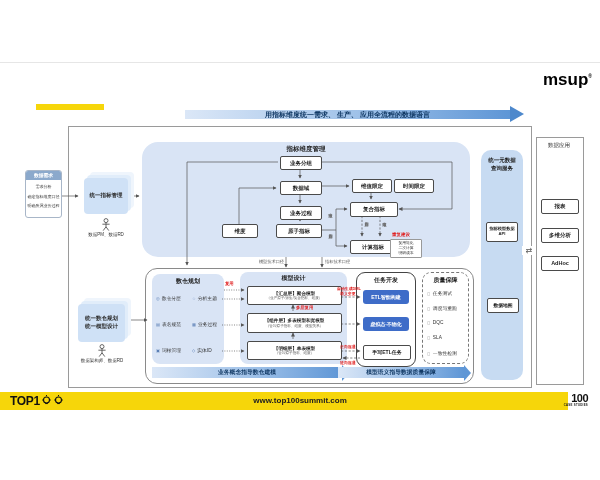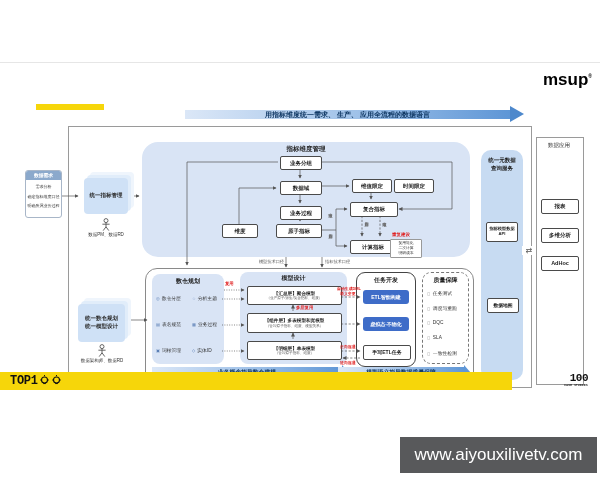"TOP1" div.abs { font-family: Liberation Mono, monospace -> none; top: 372px -> 392px; width: 512px -> 568px }
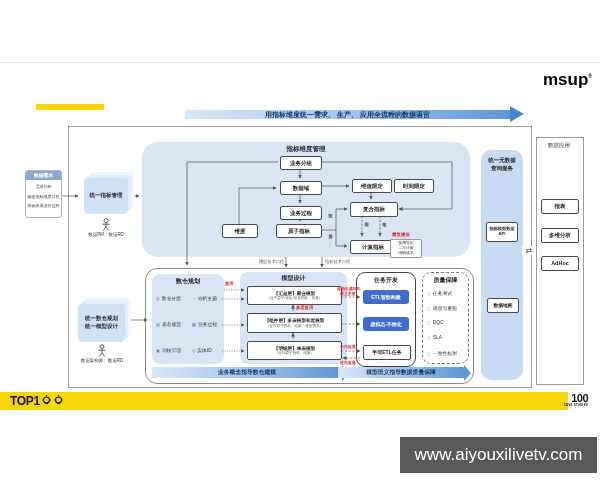"www.top100summit.com" div.abs { html: none -> <div>www.top100summit.com</div> }
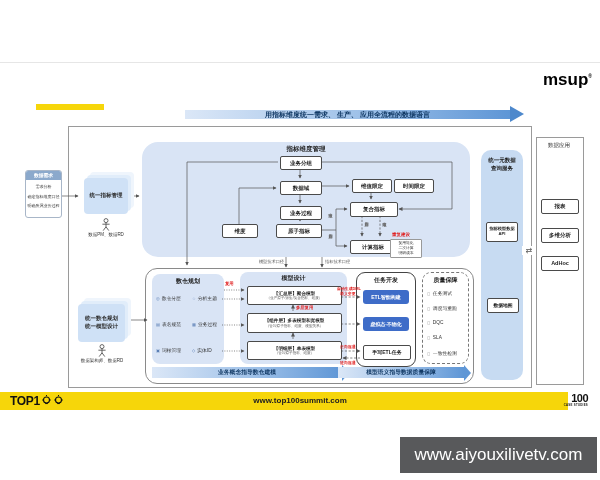"www.aiyouxilivetv.com" div.abs { html: <div> <span>www.aiyouxilivetv.com</span> </div> -> none }
